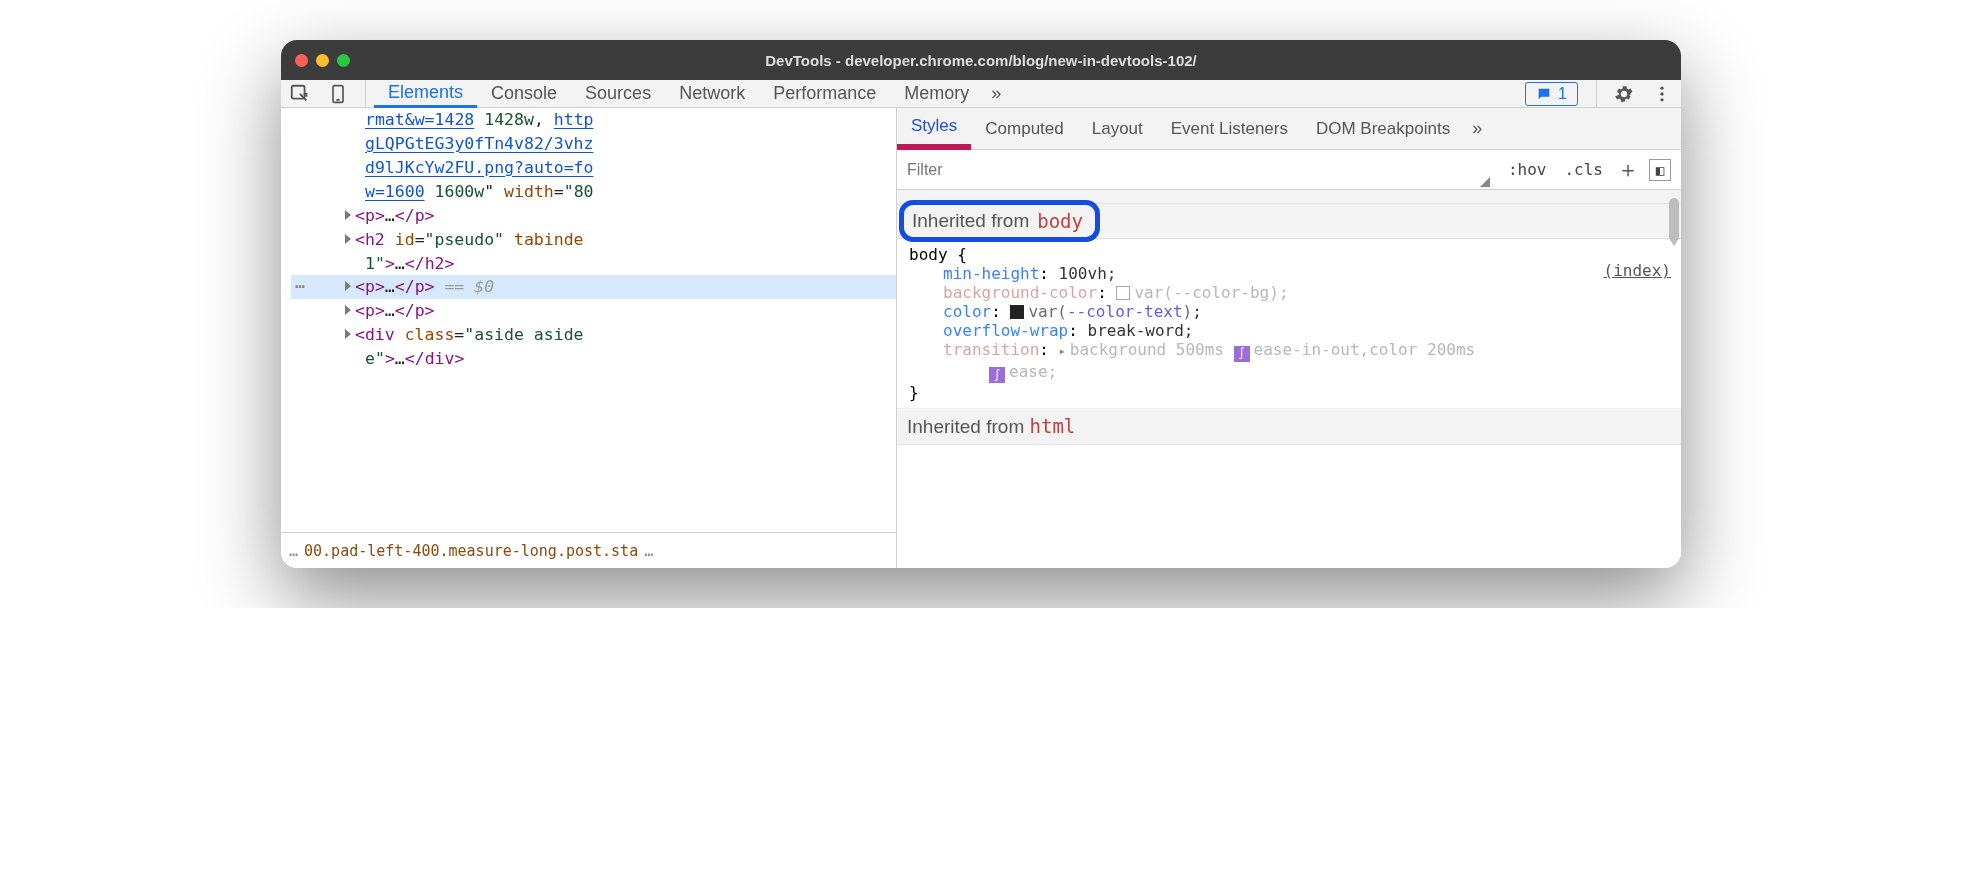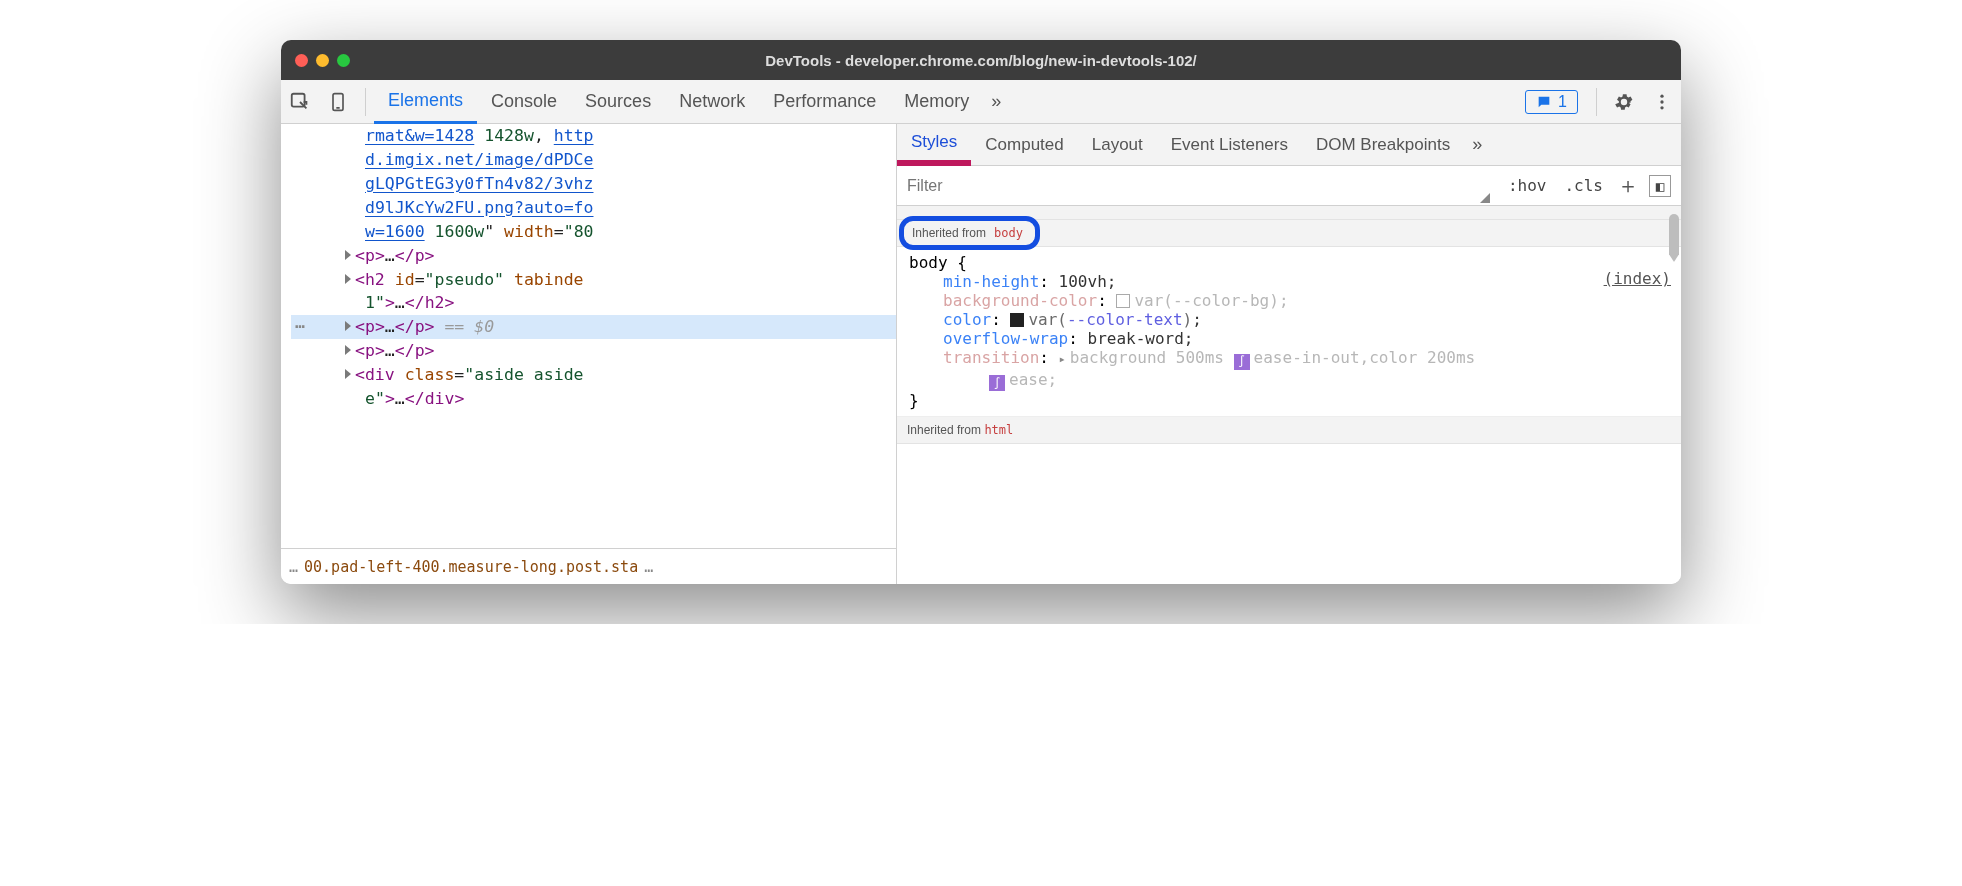"DevTools -" .window { border-radius: 10px -> 16px }
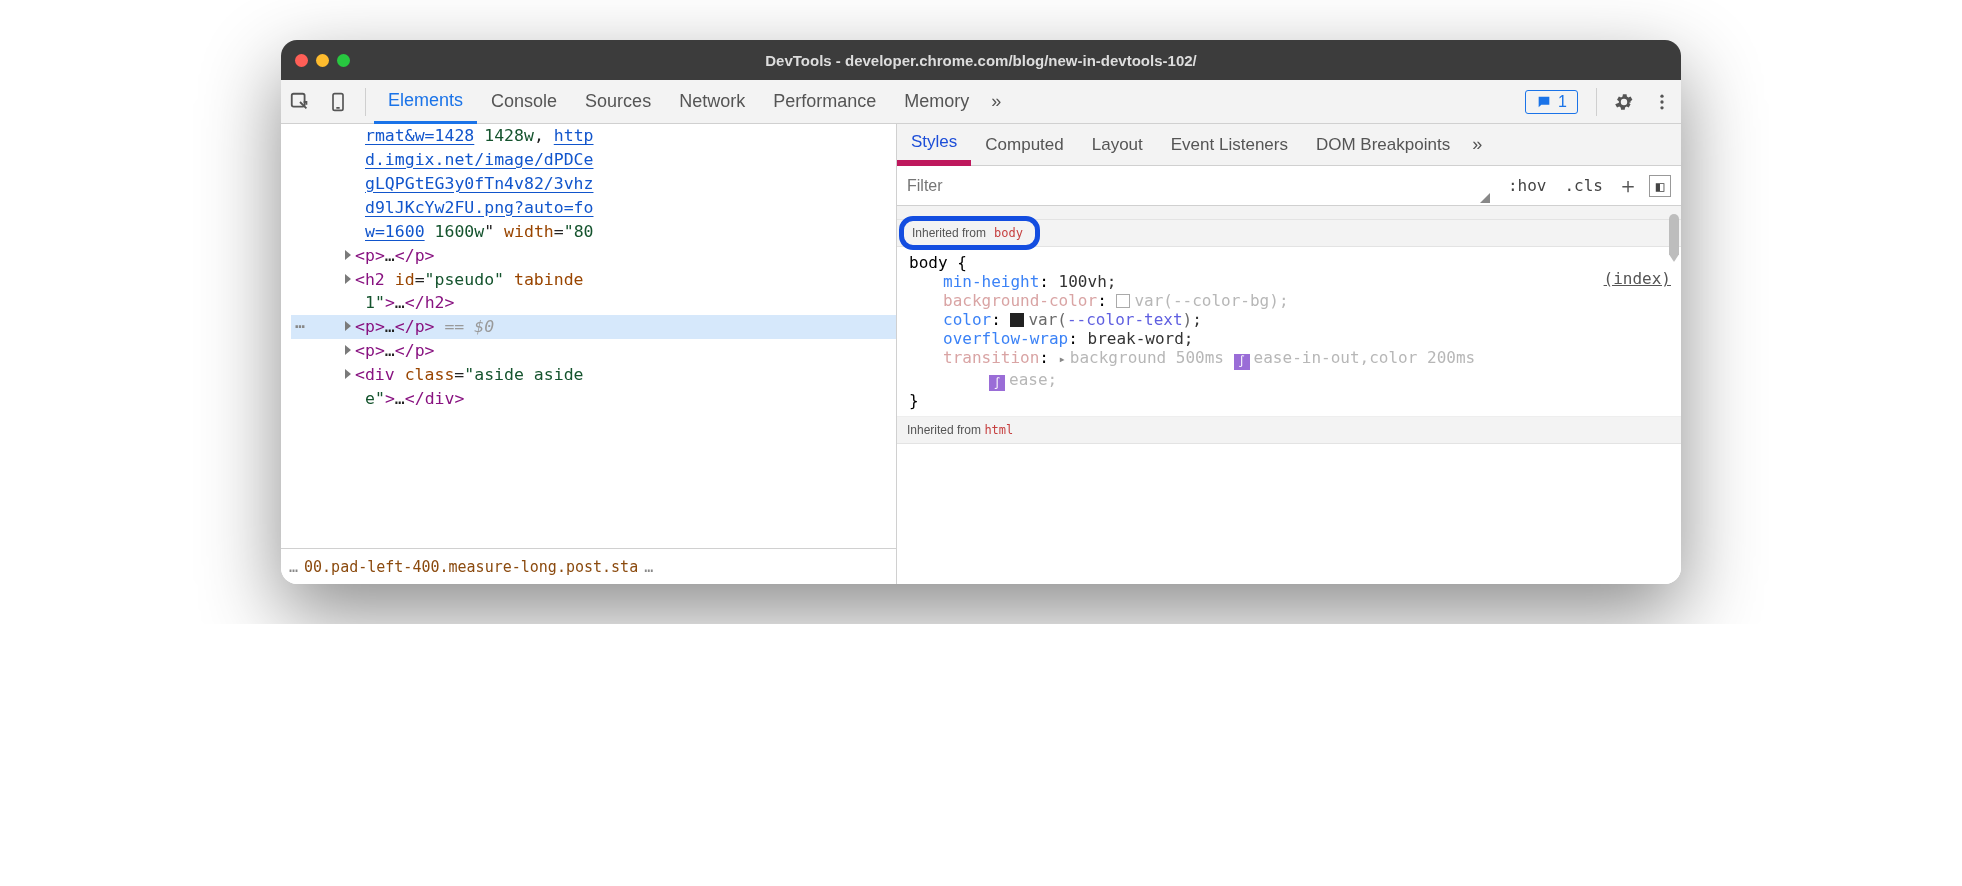"Elements" .toolbar { height: 44px -> 28px }
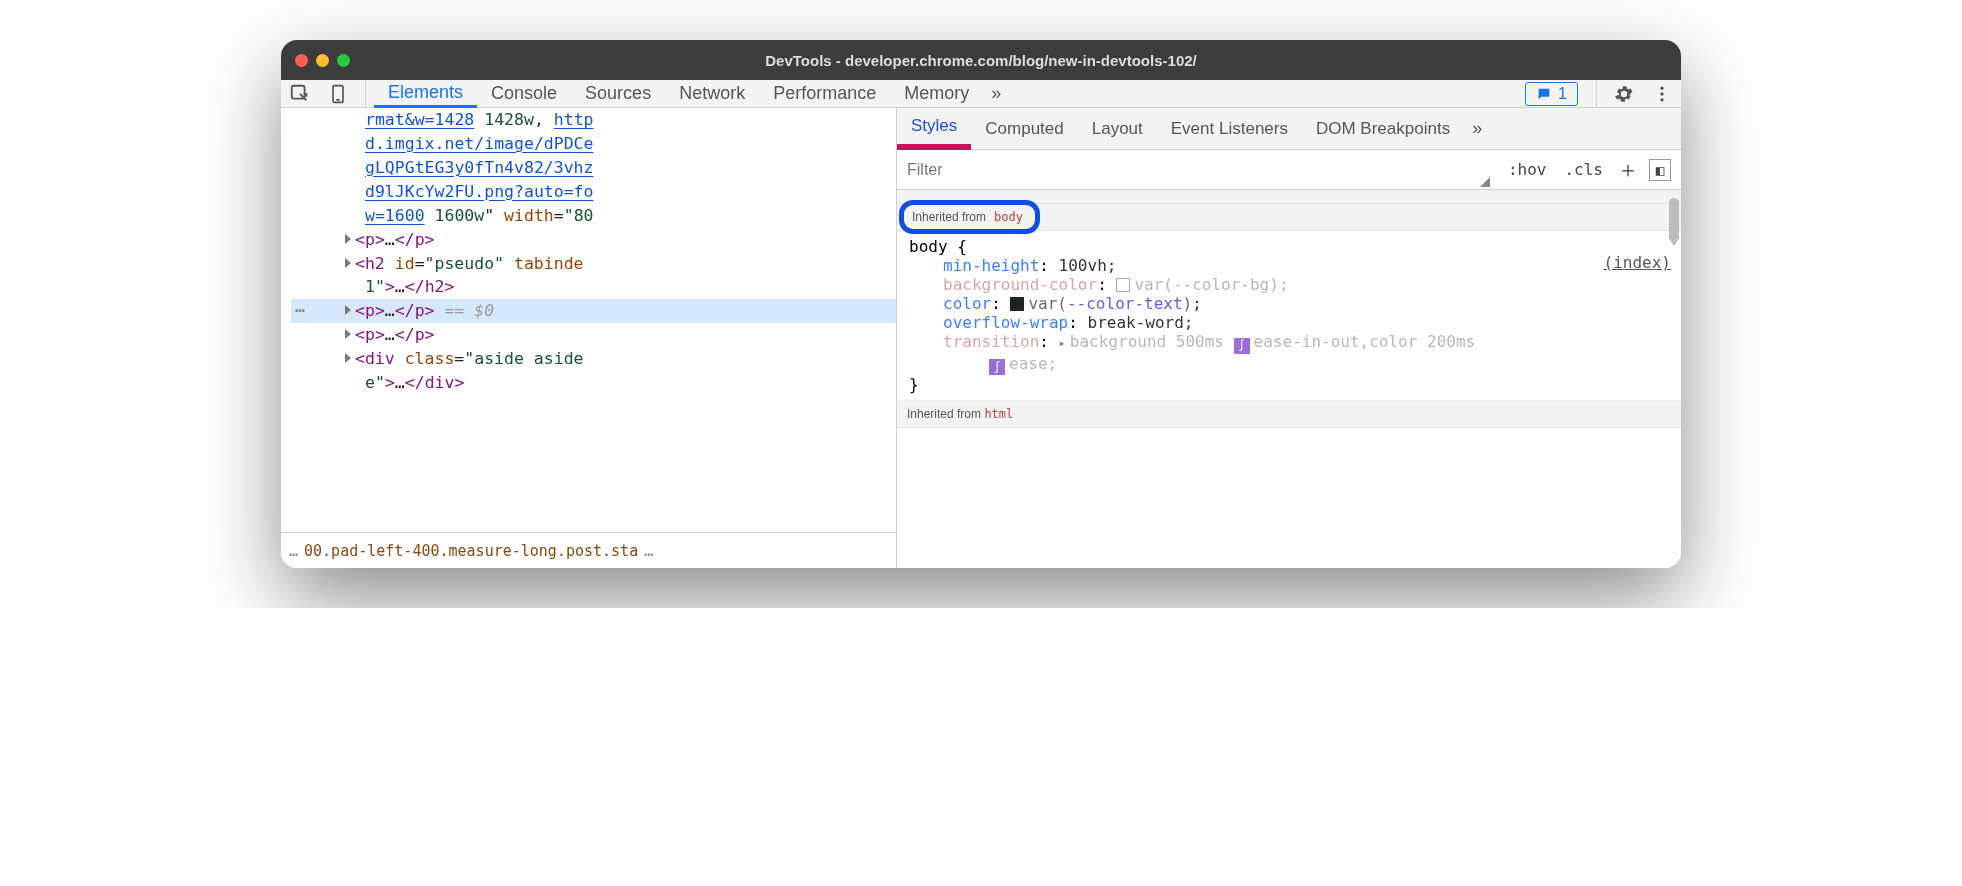"d.imgix.net/image/dPDCe" div.domrow { html: <div><span>d.imgix.net/image/dPDCe</span></div> -> none }
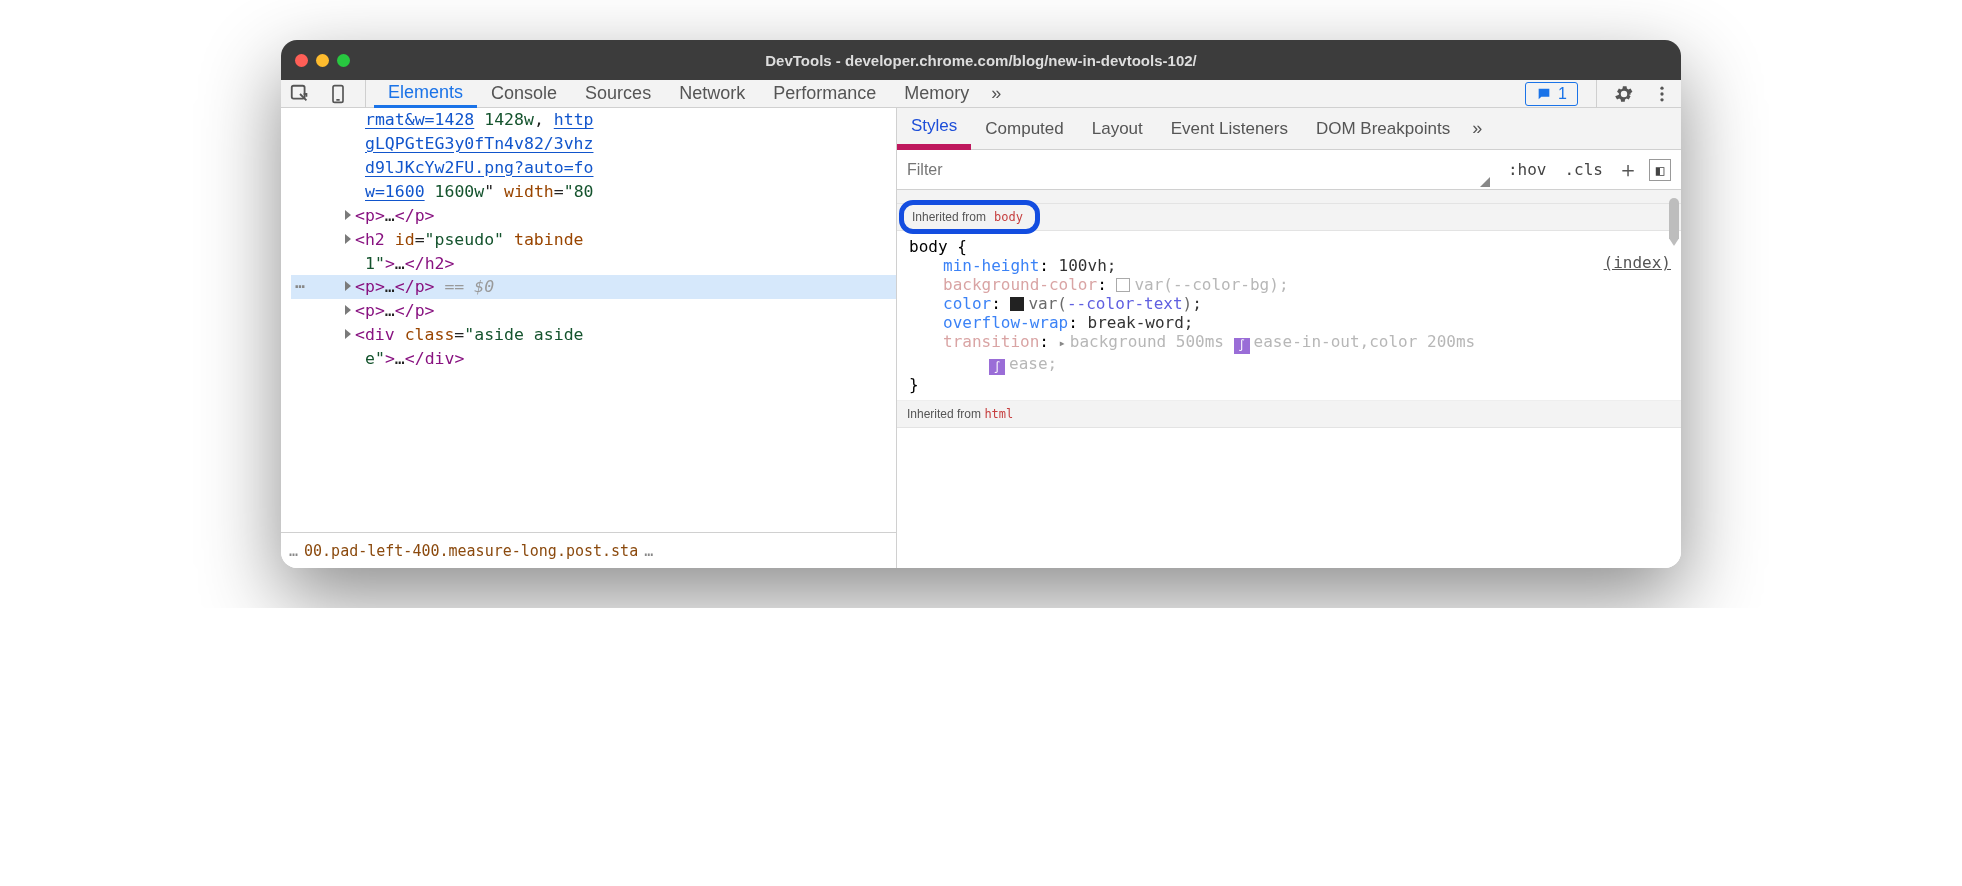"Inherited from" .inherit-row { font-size: 12px -> 19px }
